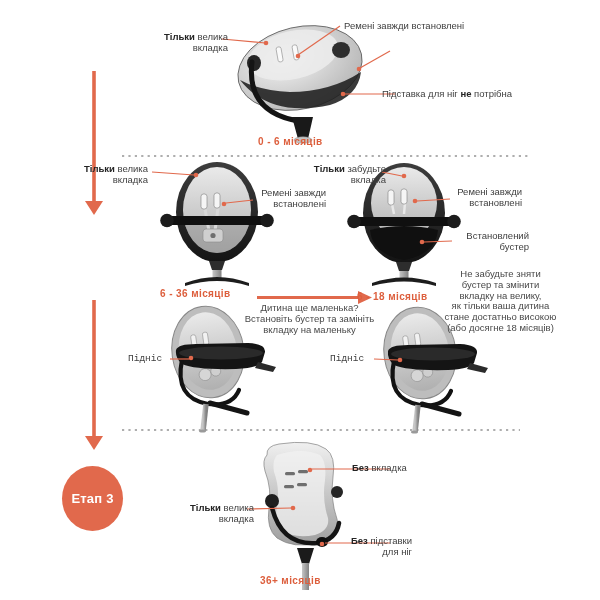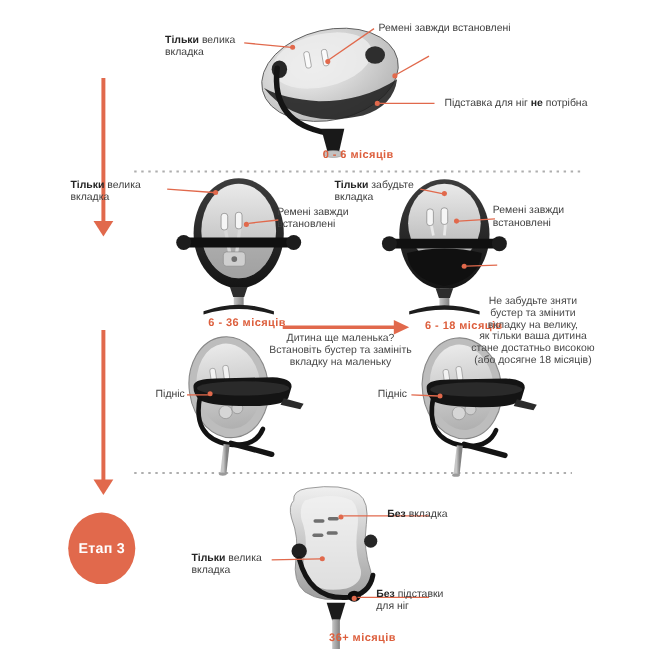"Тільки велика" .center { text-align: left -> right }
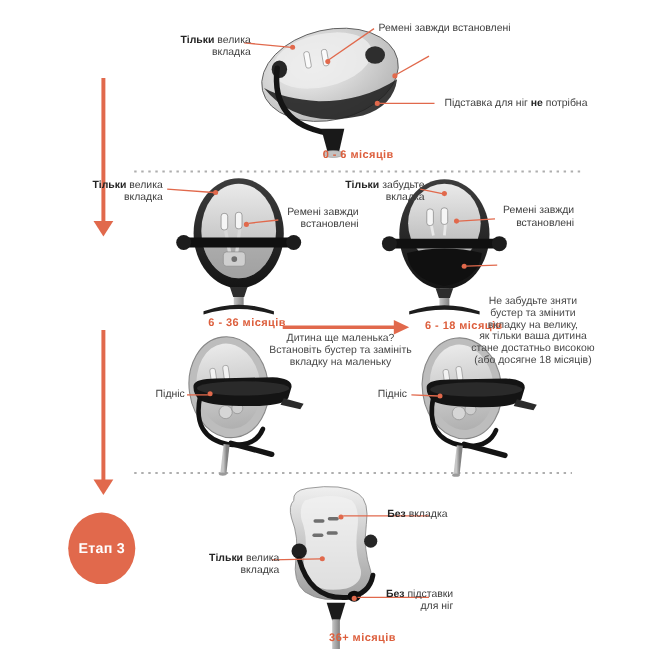"Підставка для ніг не потрібна" div.lbl { left: 404px -> 382px }
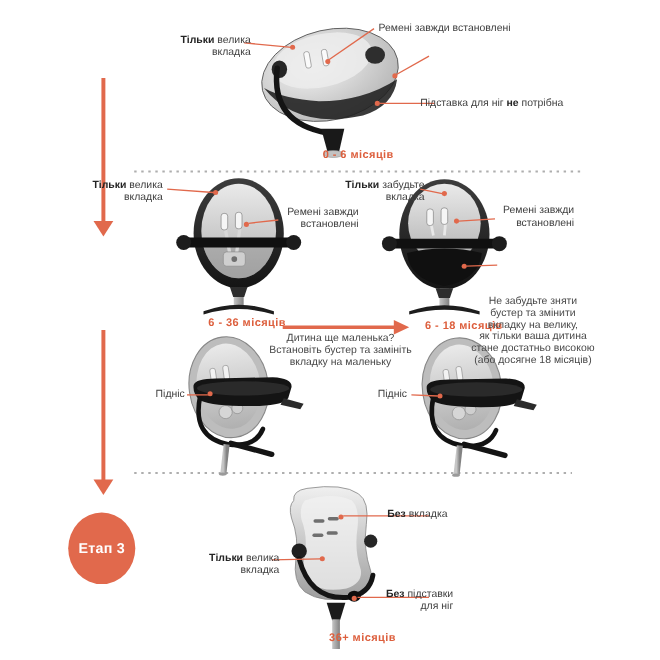"0 - 6 місяців" .months { text-align: right -> left }
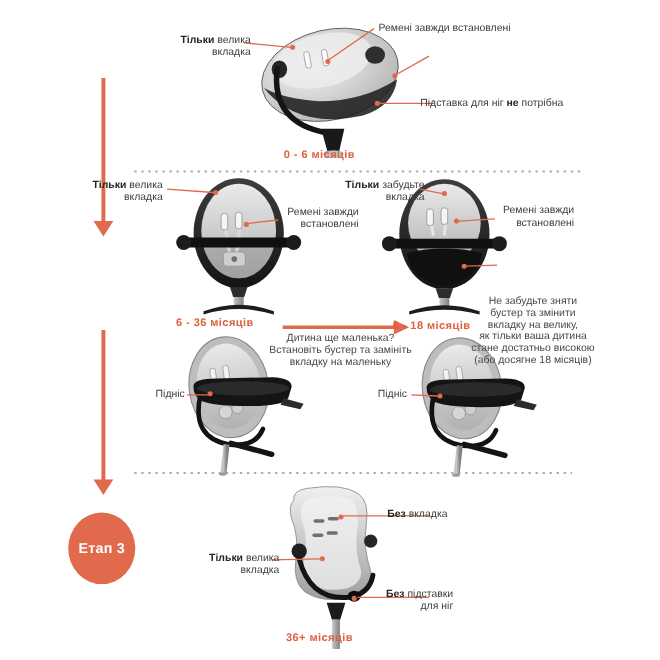"Встановлений" div.lbl { html: none -> <div>Встановлений бустер</div> }
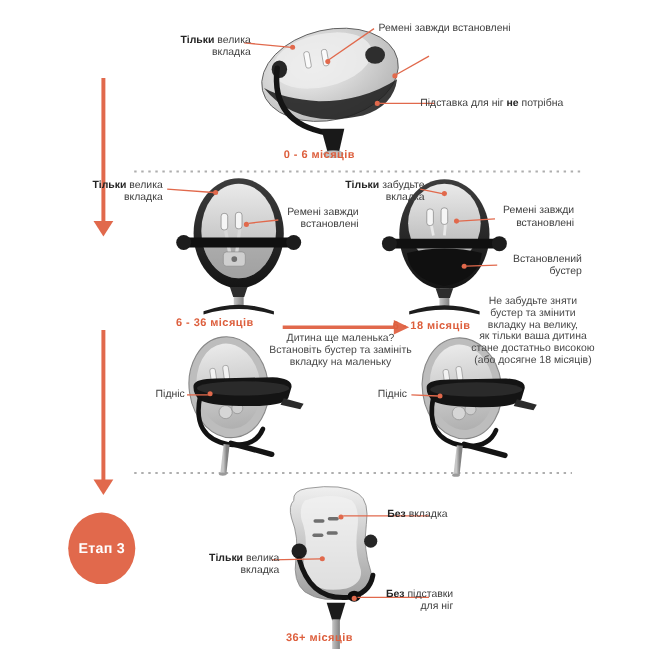"Не забудьте зняти" div.note { left: 412px -> 428px }
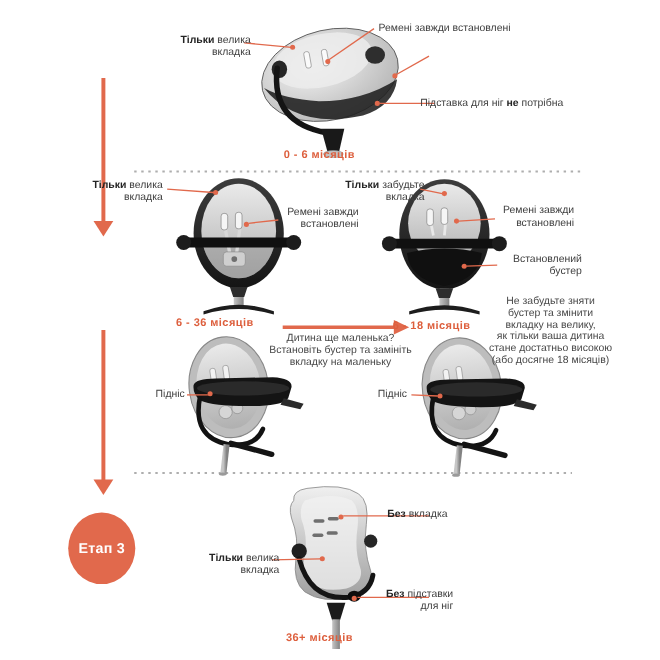"Підніс" .right { font-family: none -> Liberation Mono, monospace; text-align: right -> none }
